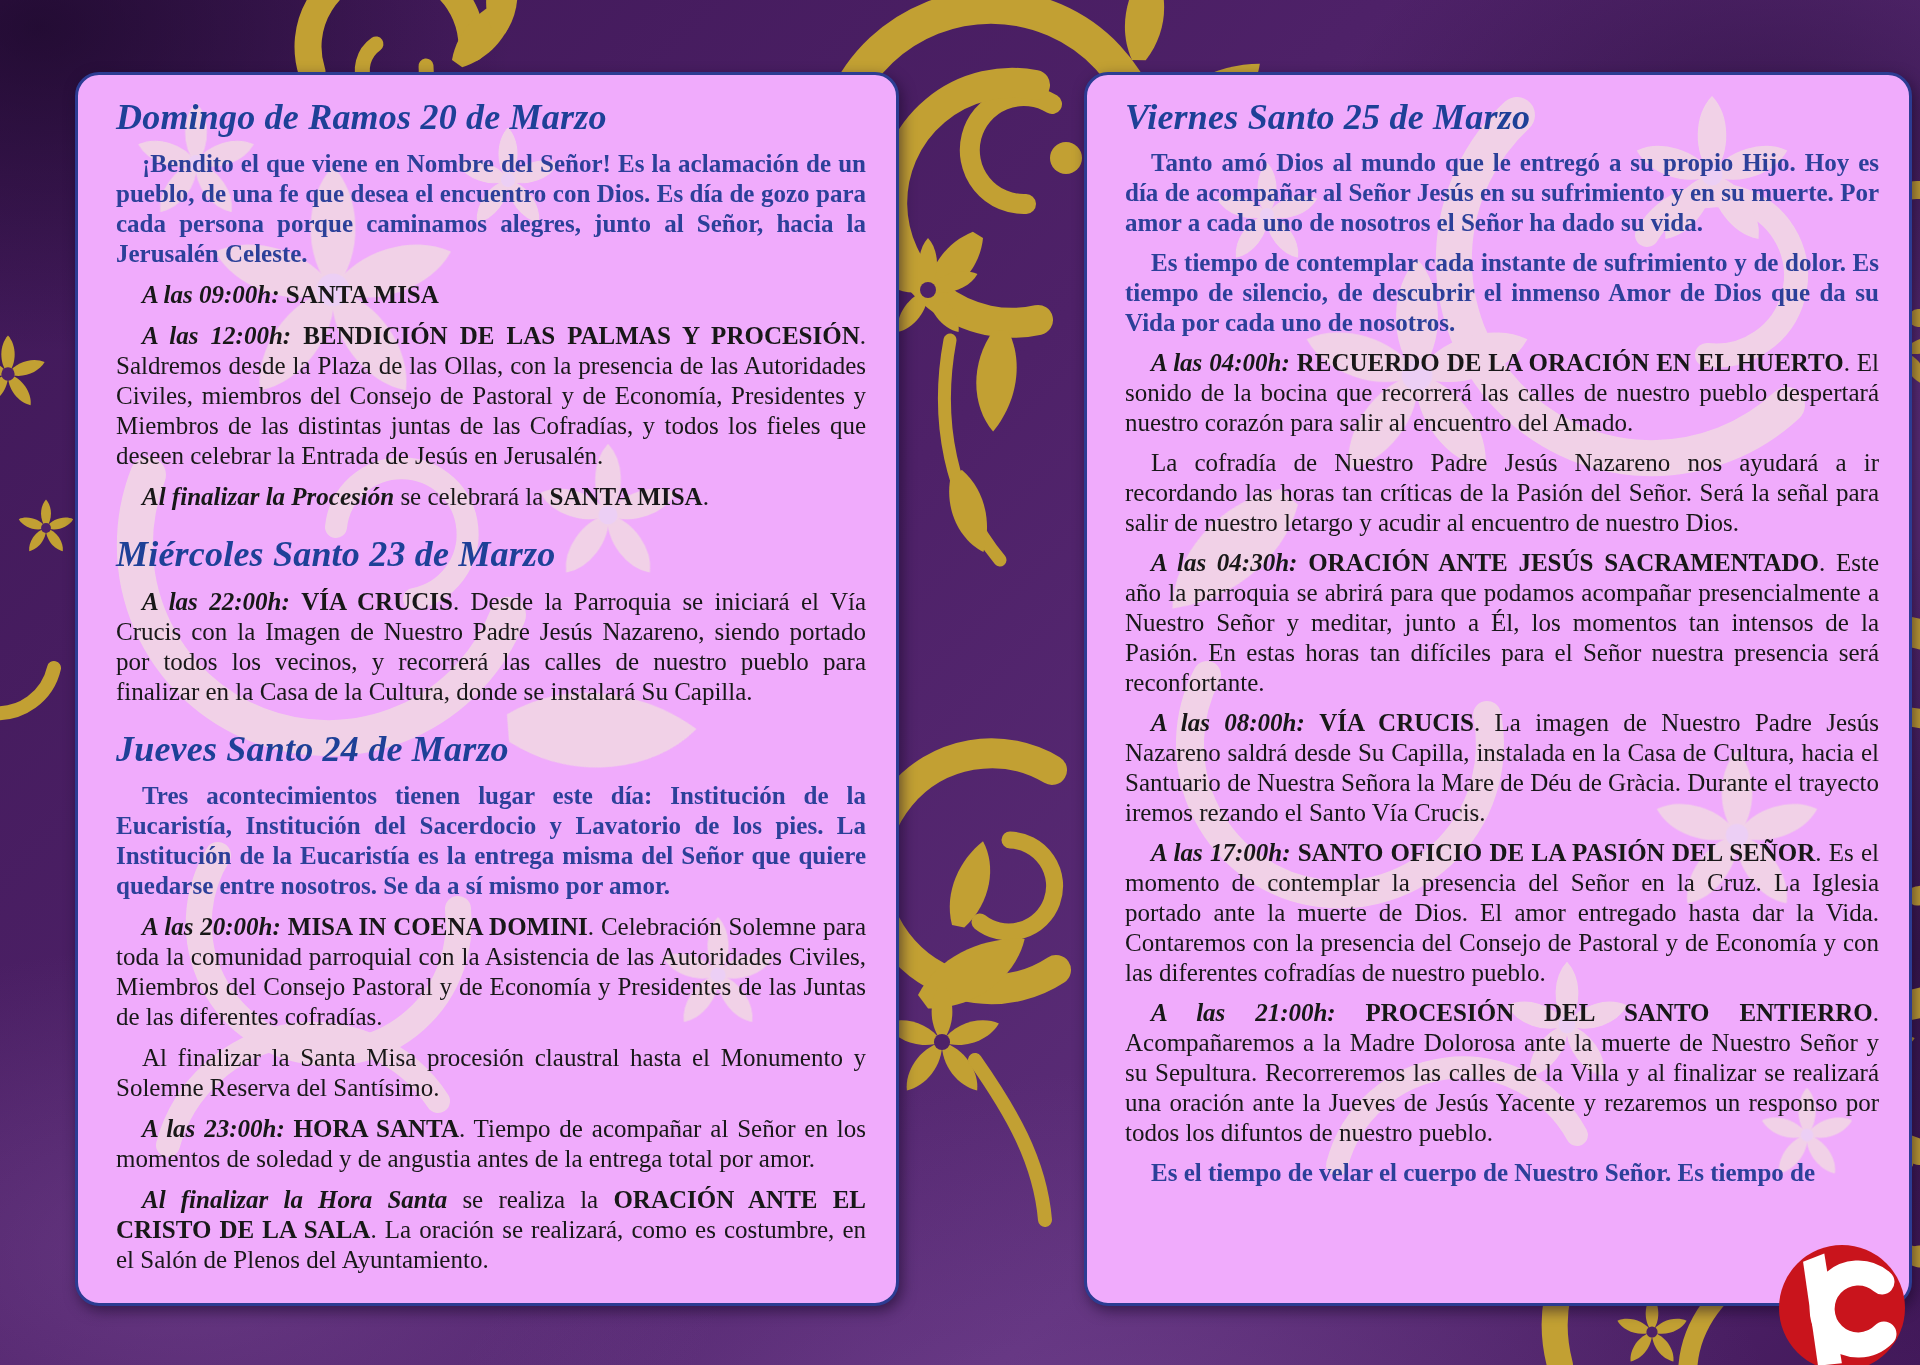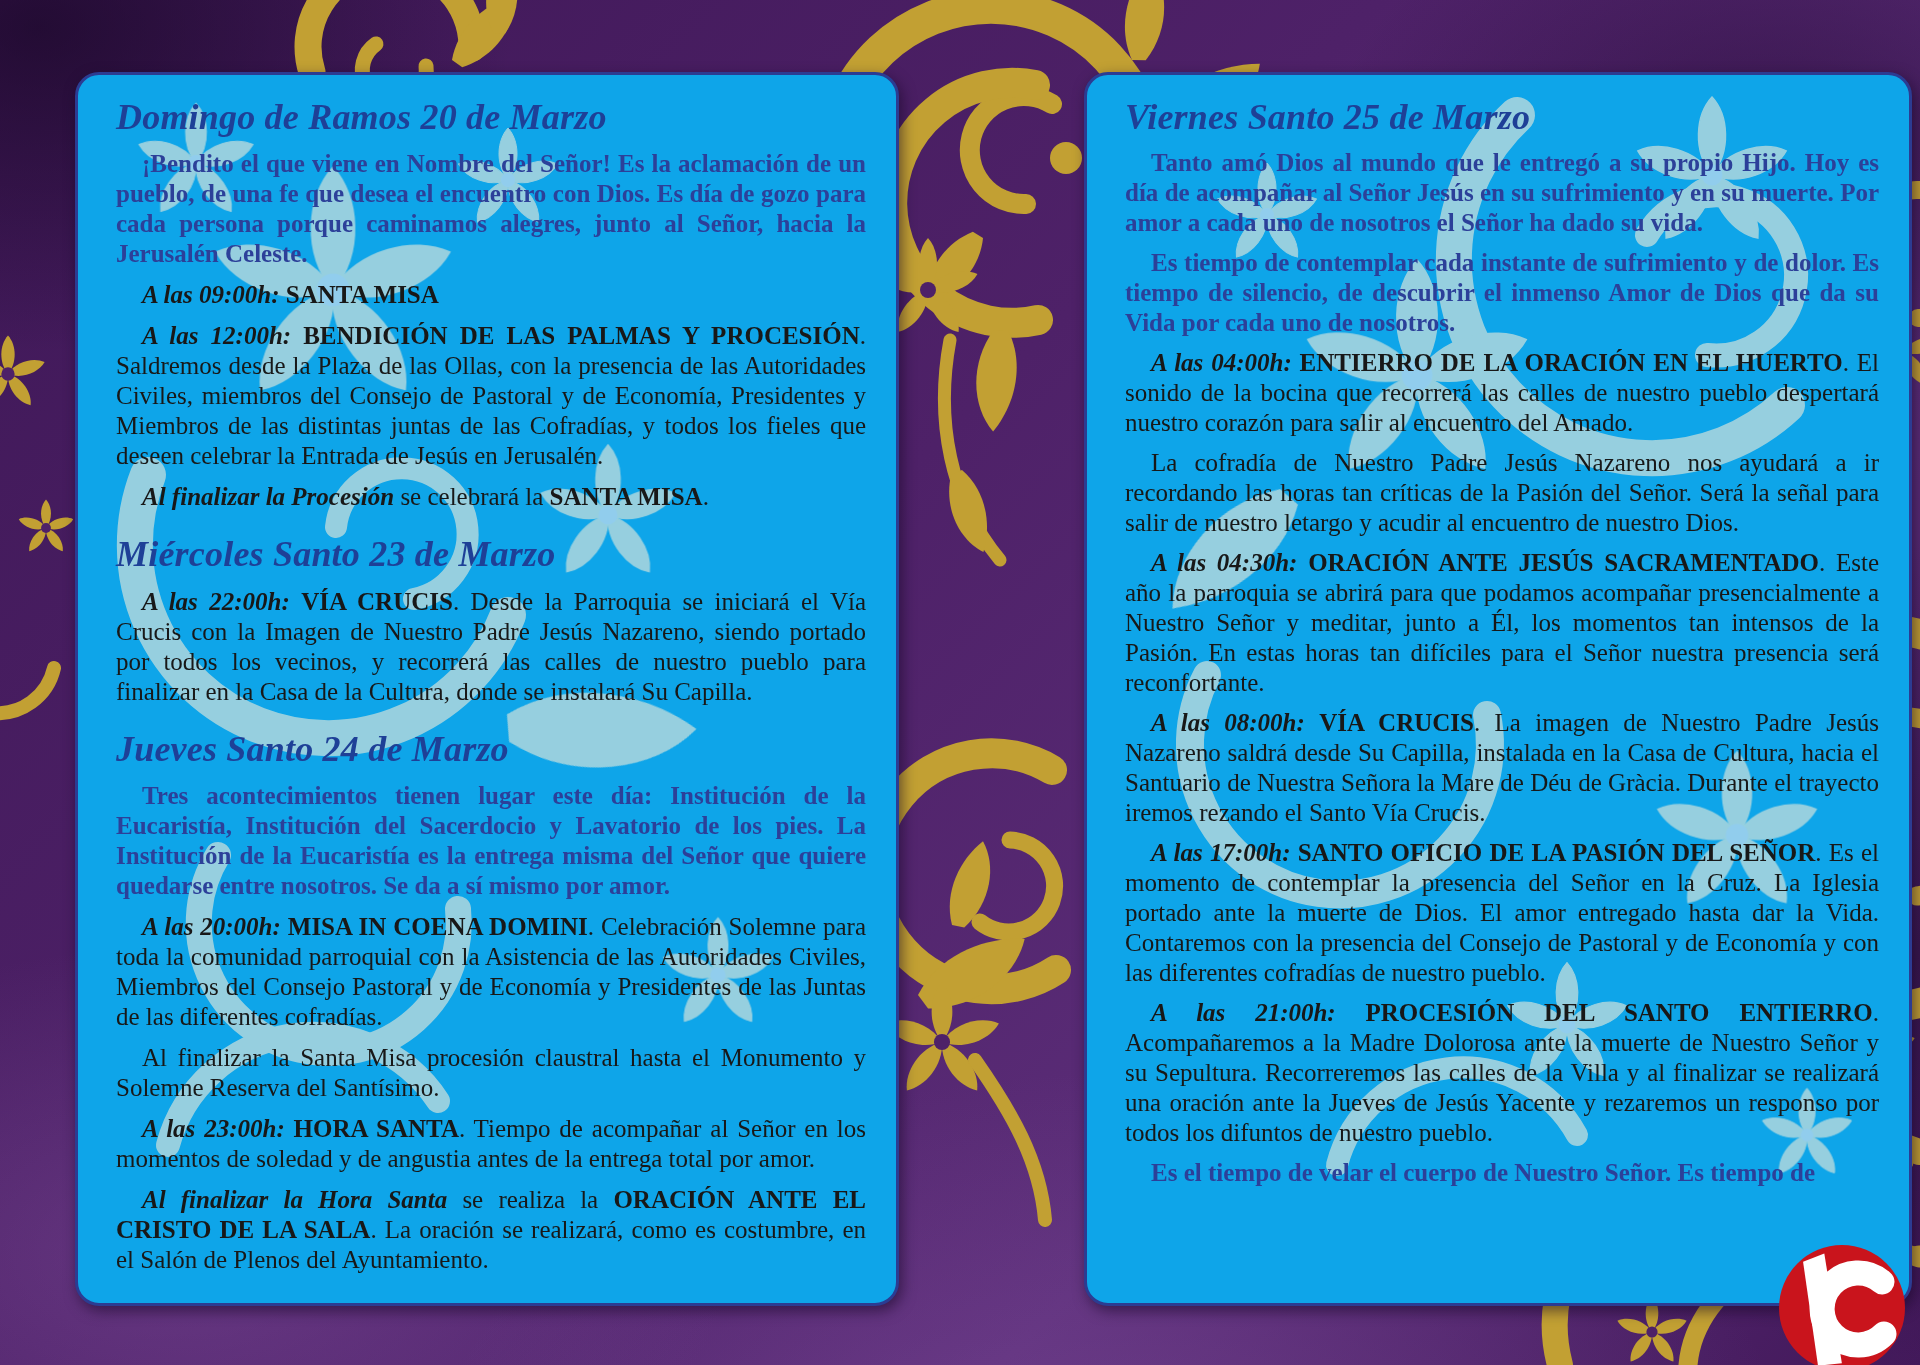"Domingo de Ramos 20 de" .panel { background: #0ea5e9 -> #f0abfc }
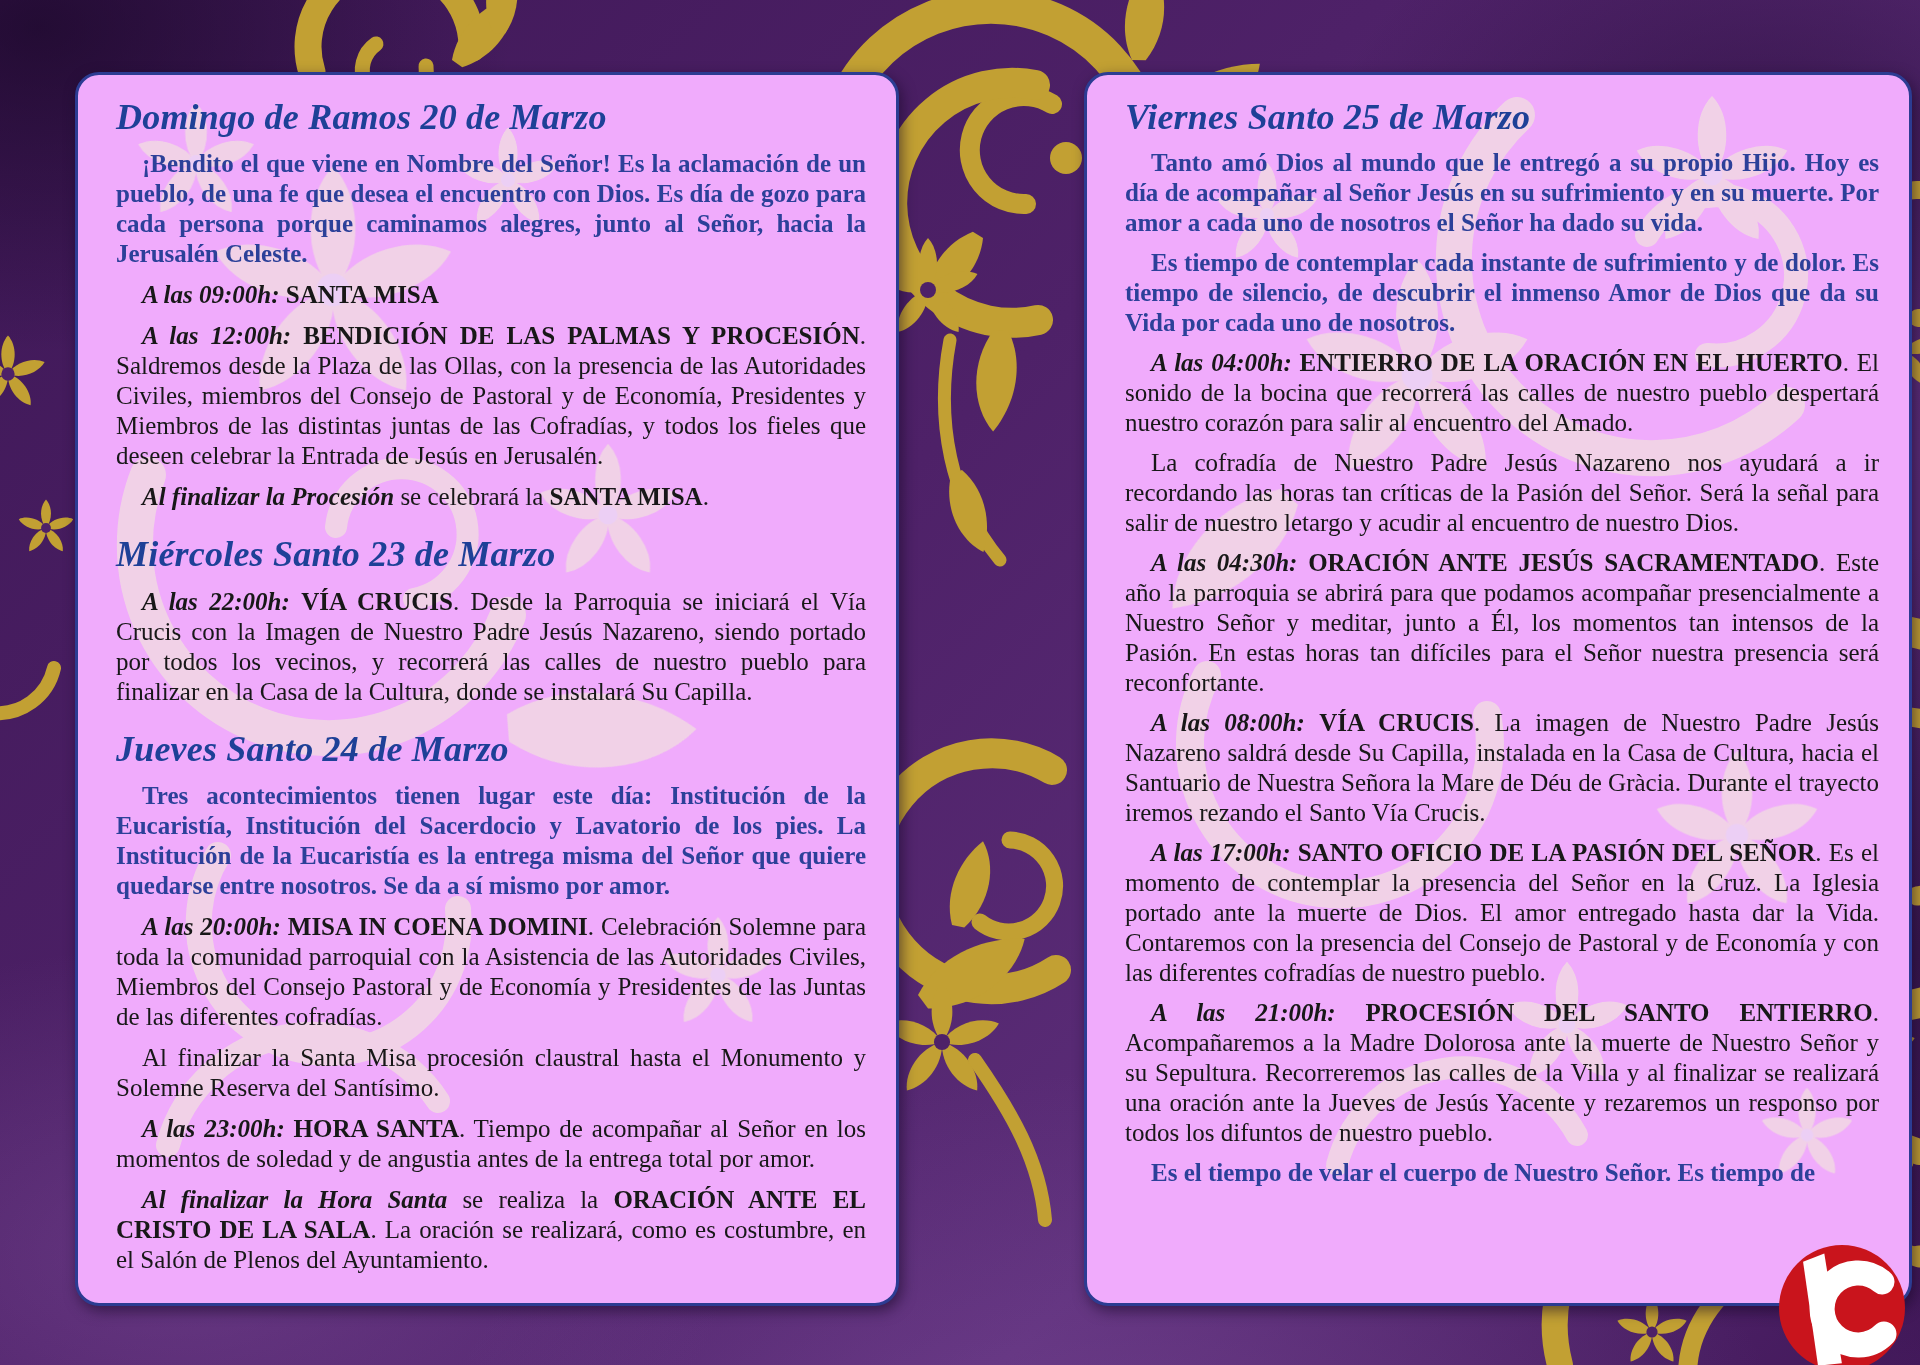"ENTIERRO DE LA ORACIÓN EN" span.caps { text: ENTIERRO -> RECUERDO }
